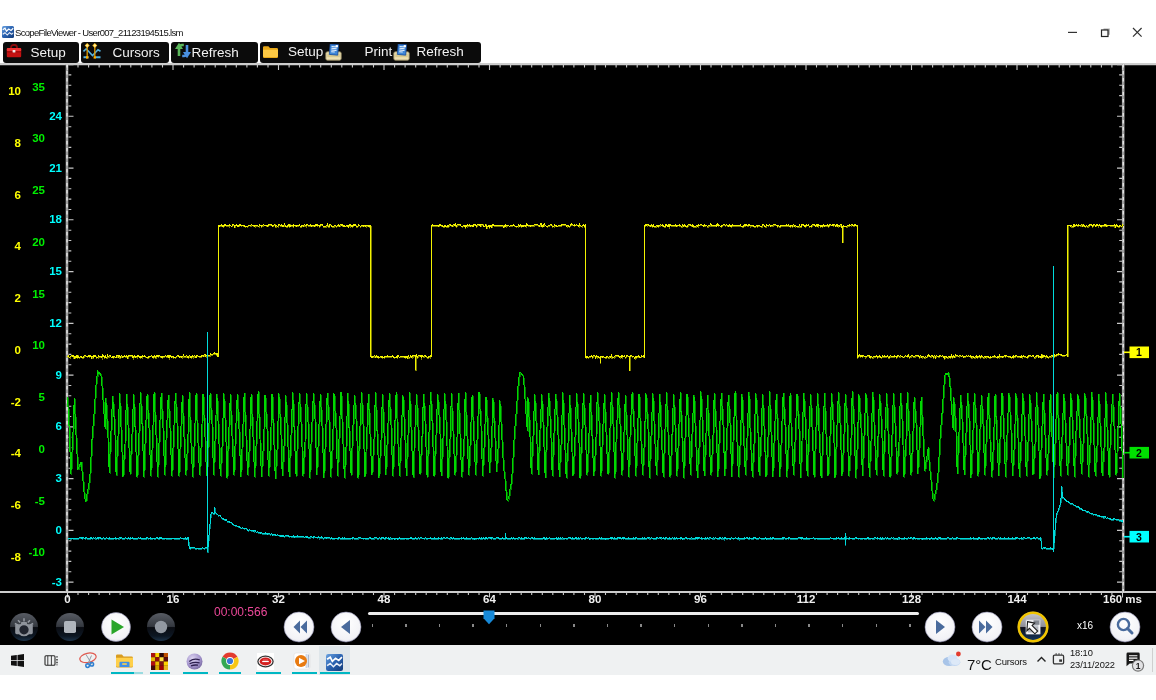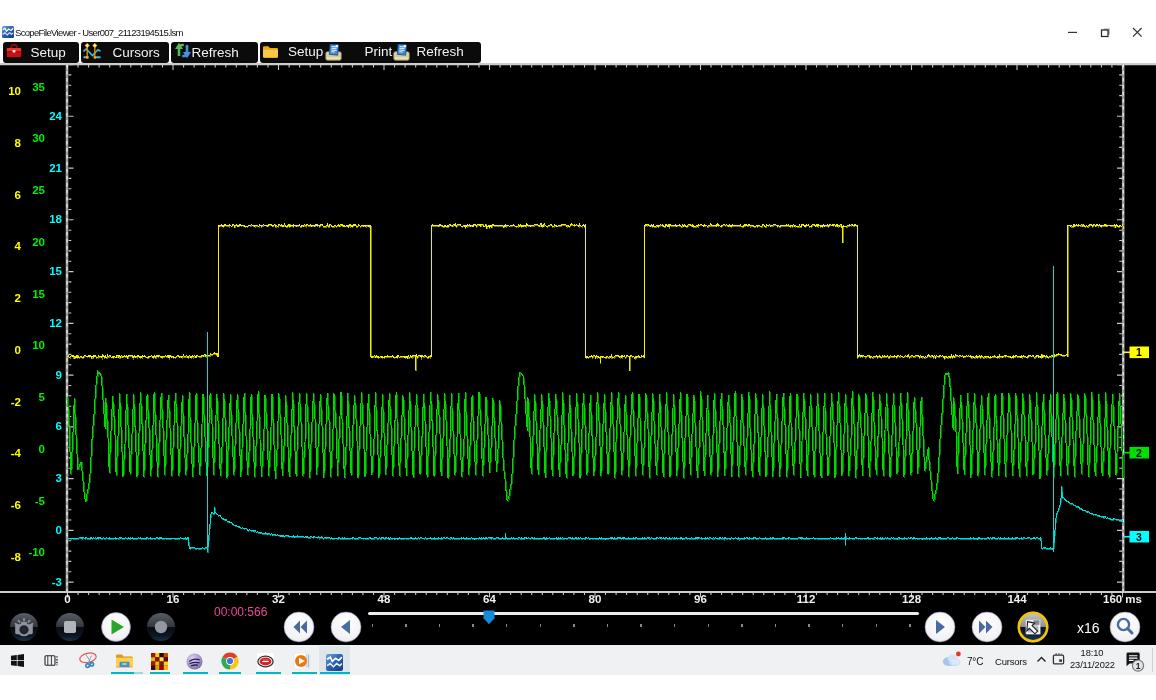"x16" div.abs { font-size: 14px -> 10px }
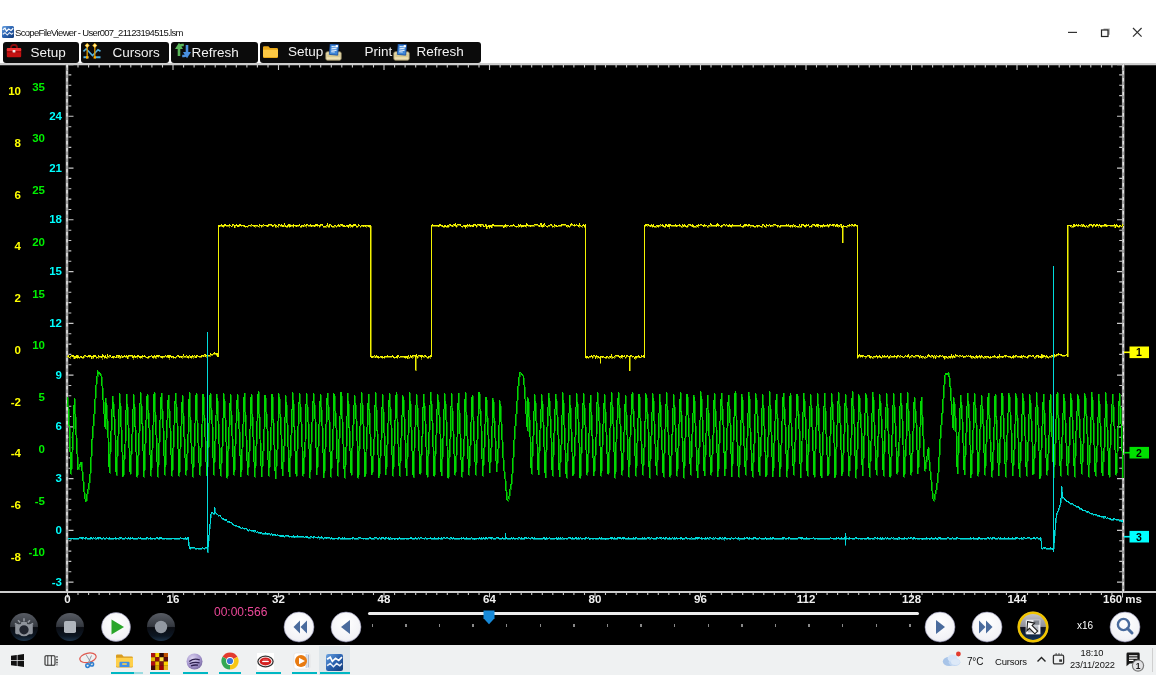"18:10" div.abs { text-align: center -> left }
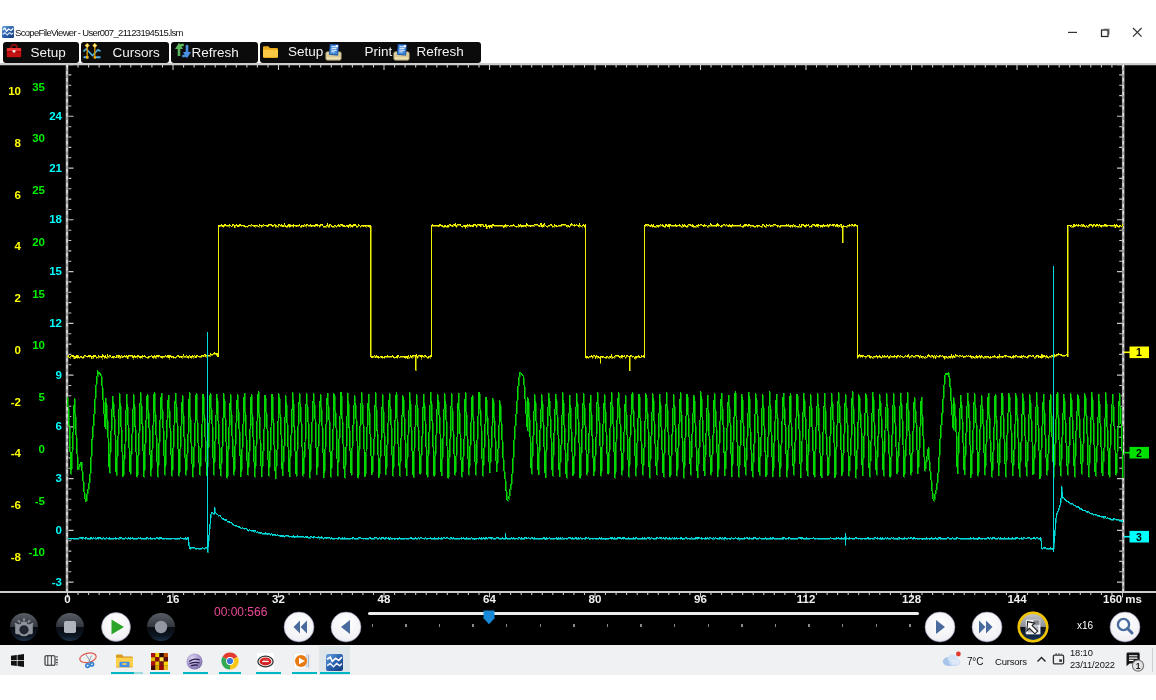"7°C" div.abs { font-size: 10px -> 15px }
